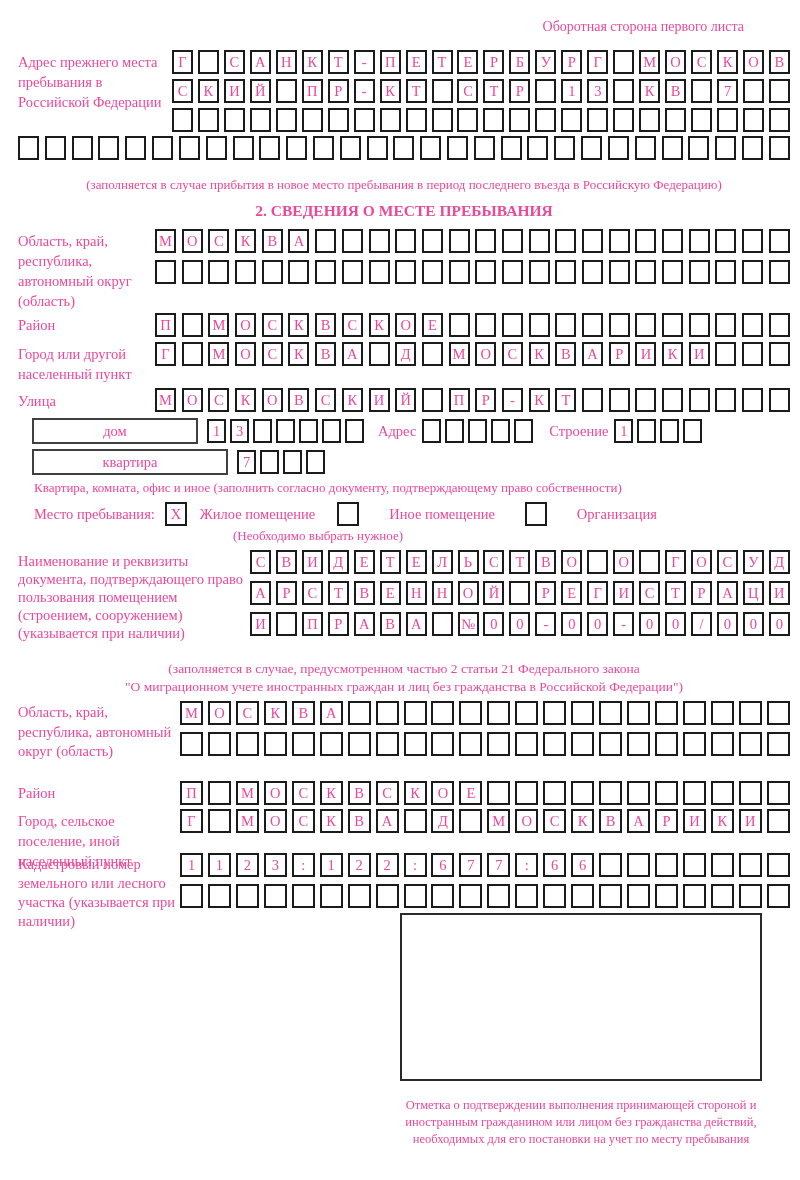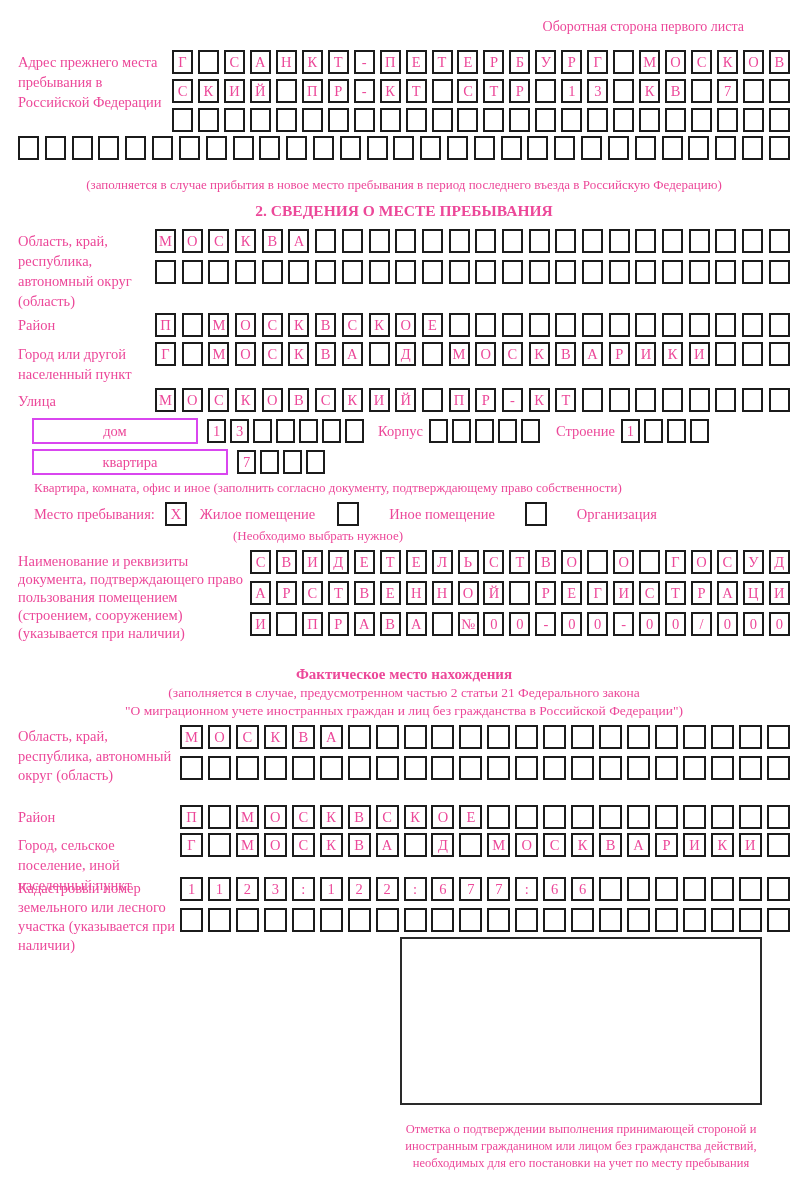"дом" .widebox { border: 2px solid #d946ef -> 2px solid #404040 }
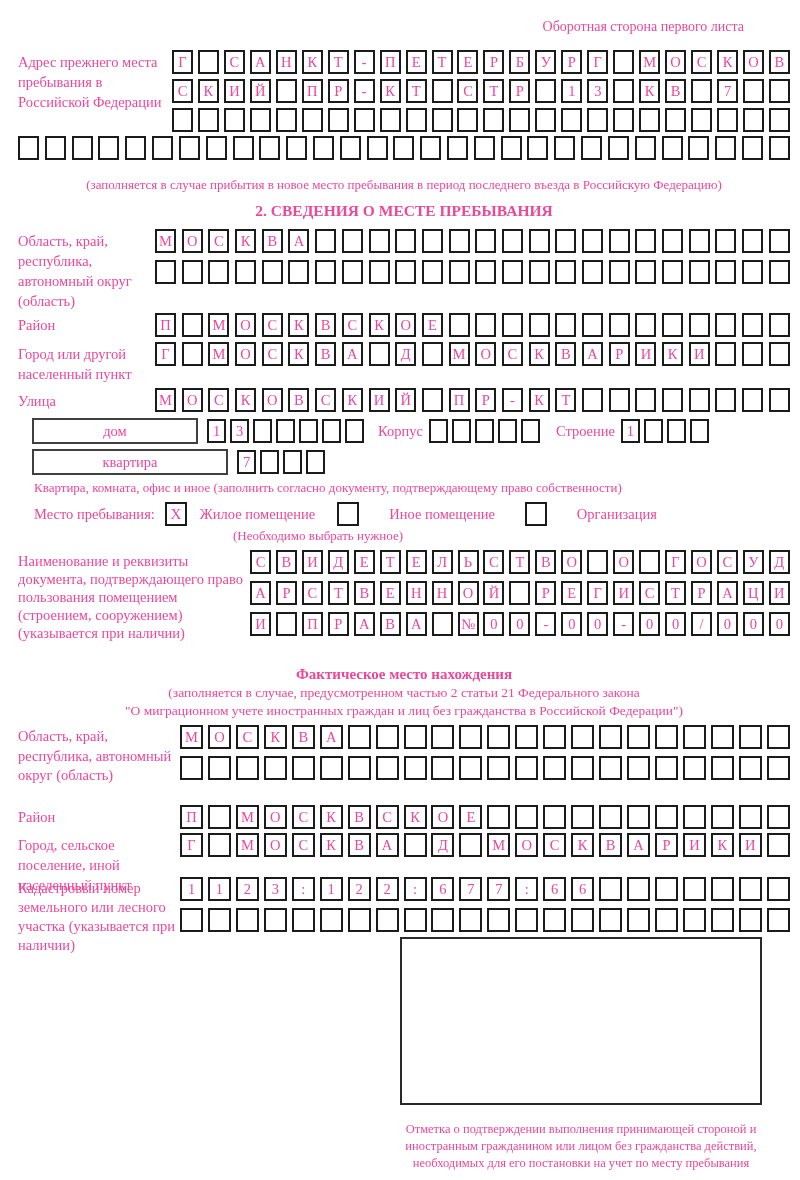"Корпус" div.inline-label { text: Корпус -> Адрес }
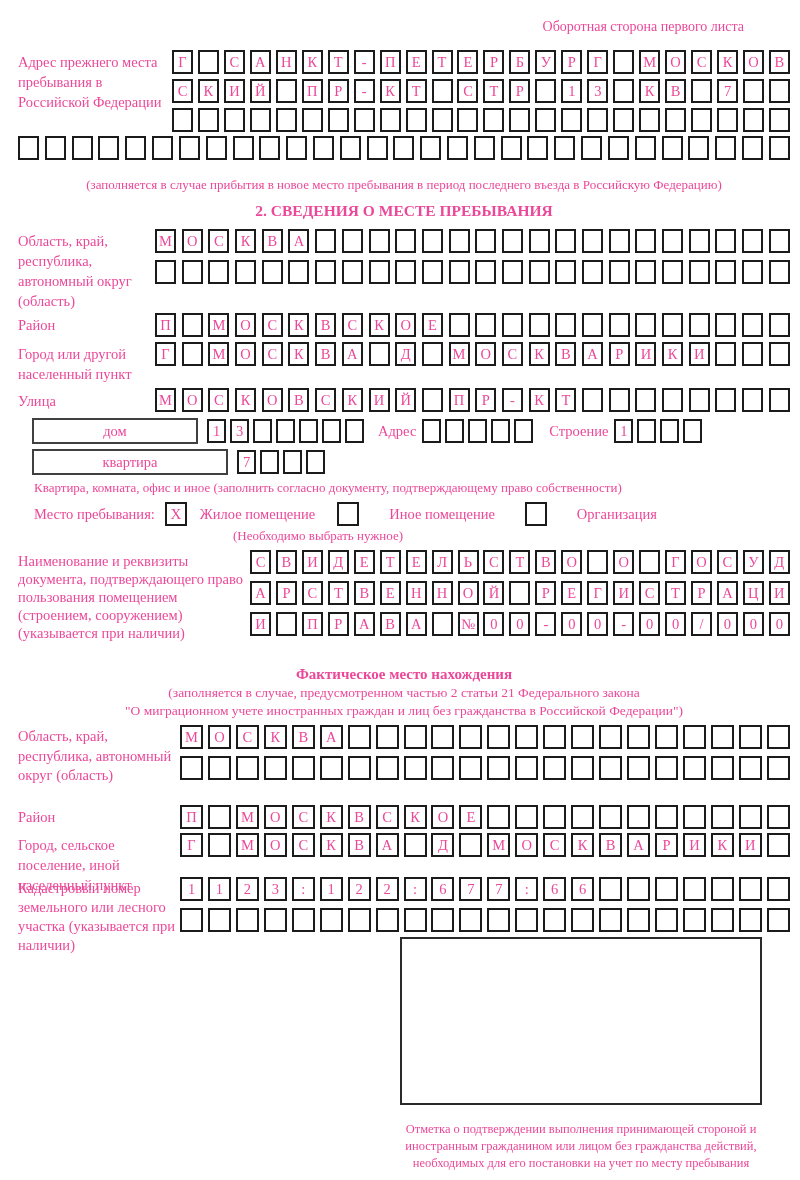"Фактическое место нахождения" div.h3 { html: <div>Фактическое место нахождения</div> -> none }
